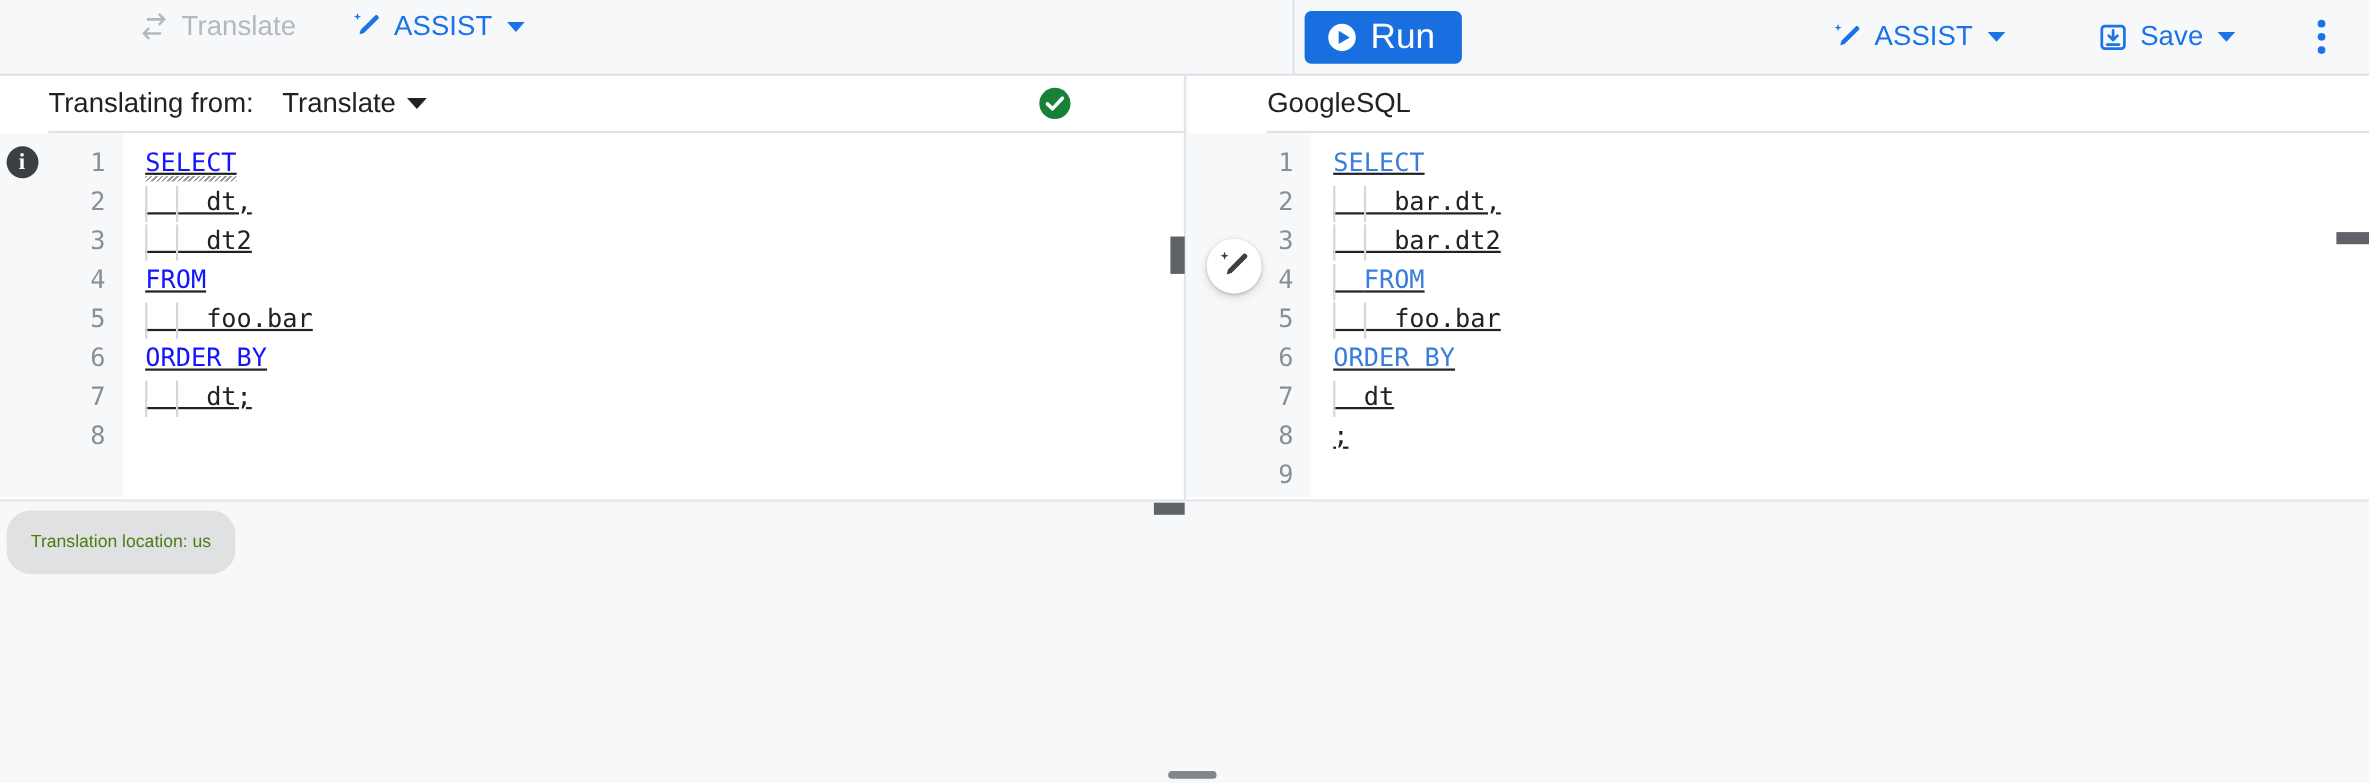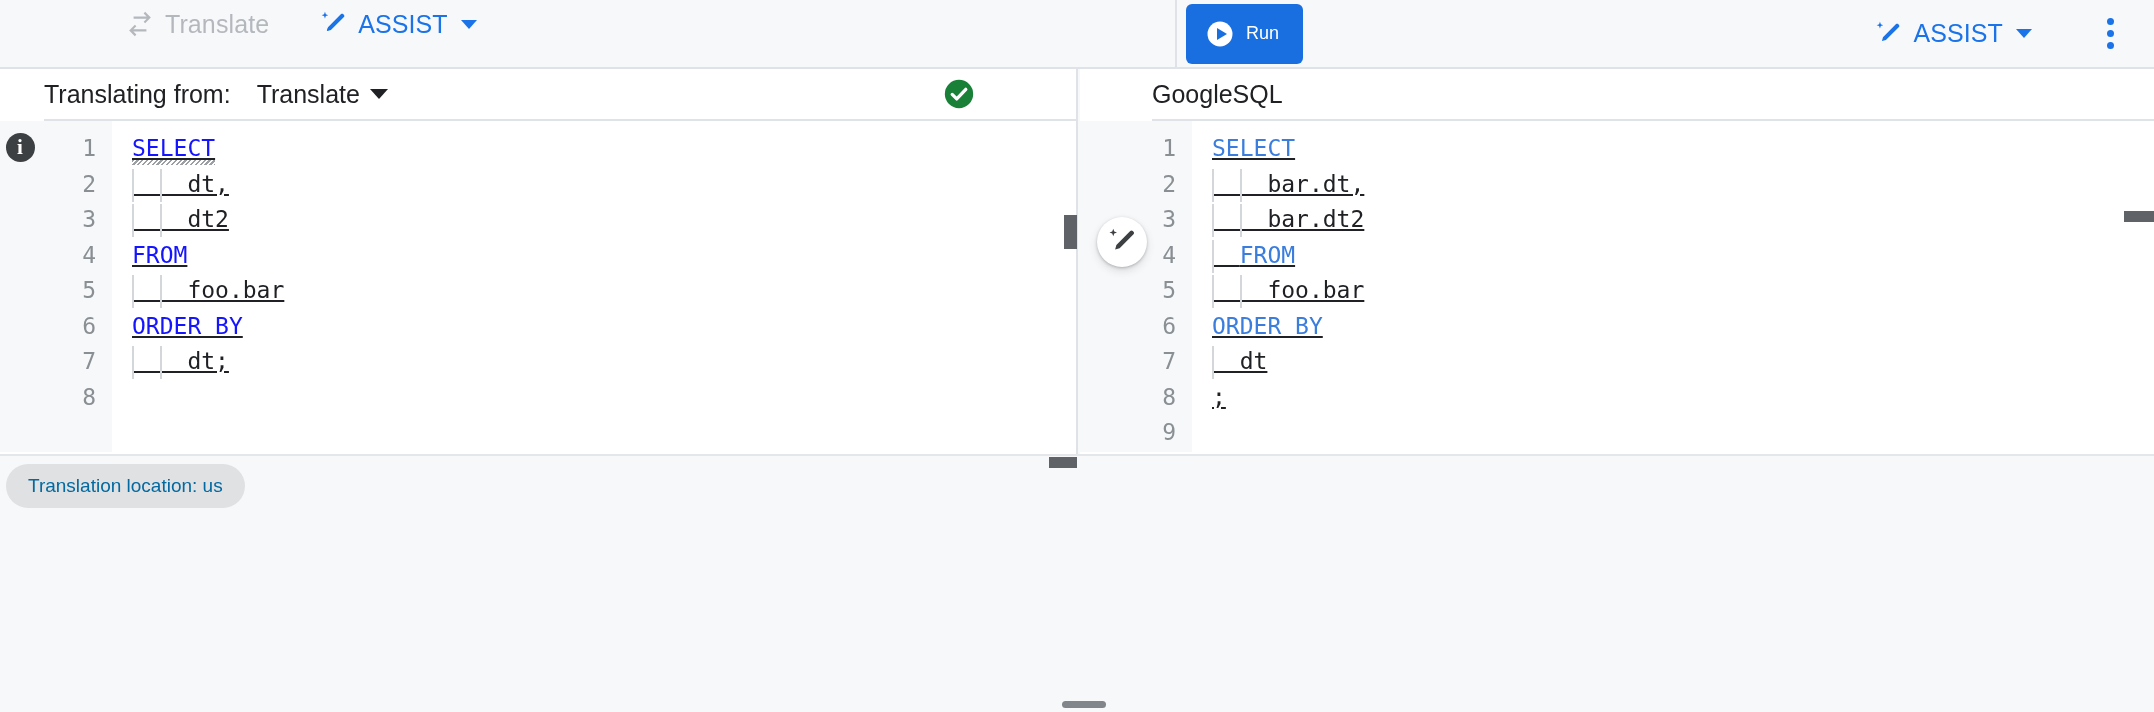"Run" .run-btn { font-size: 18px -> 32px; height: 60px -> 48px }
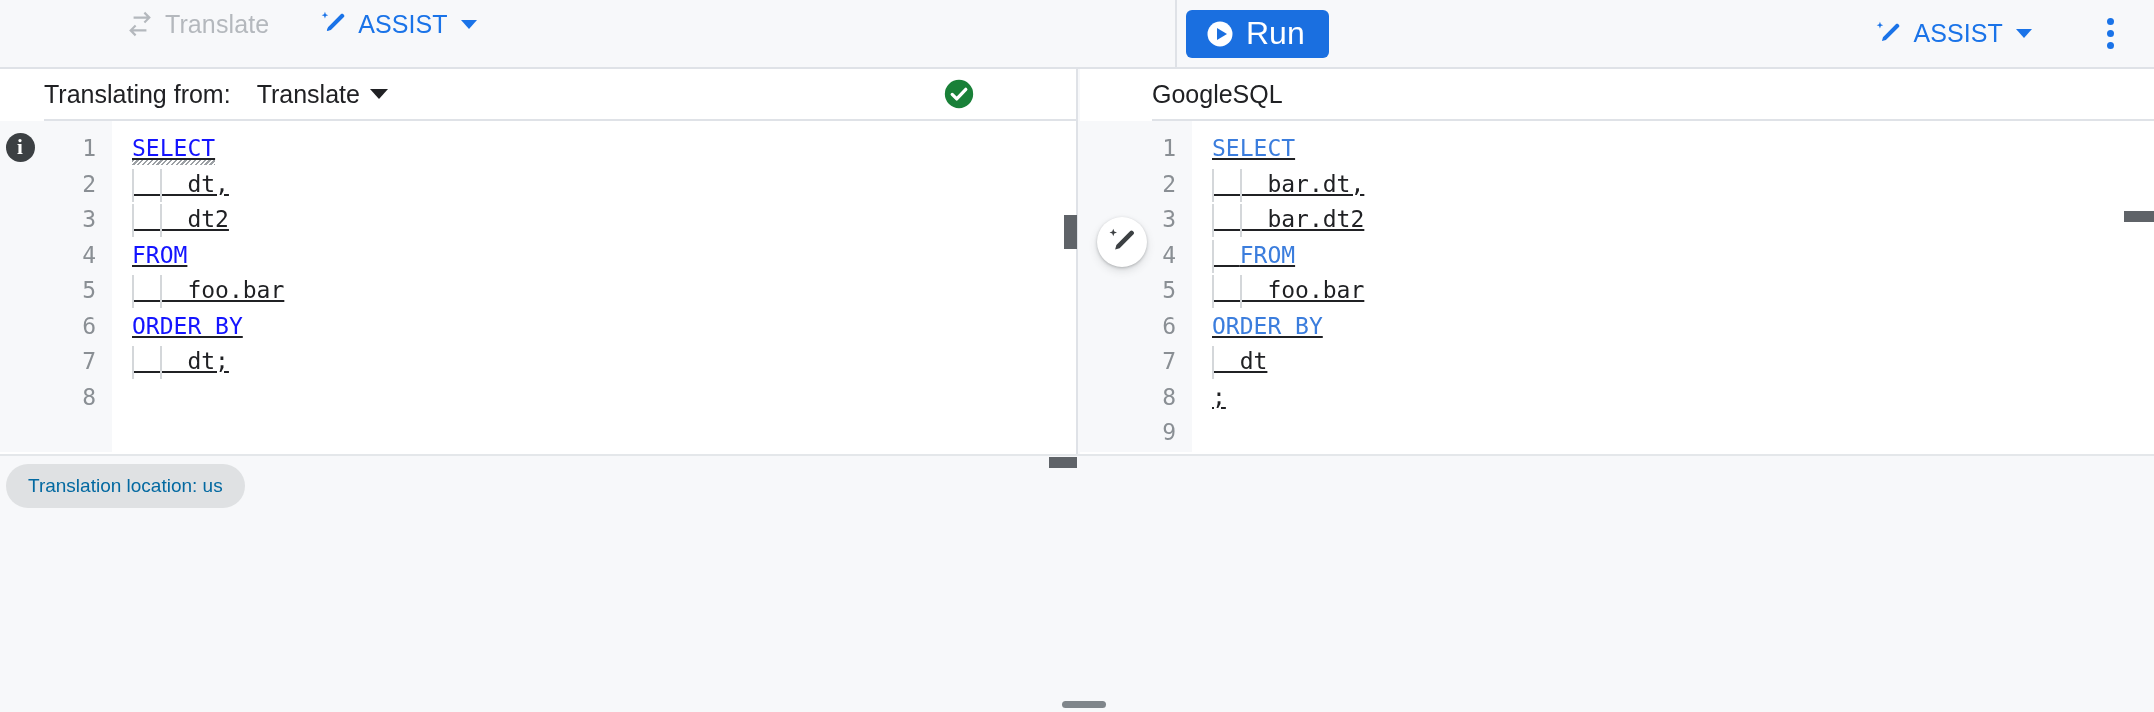"Save" button.tb-btn { html: none -> <button> <span> <svg> <rect></rect> <path></path> <path></path> </svg> </span> <span>Save</span> <span></span> </button> }
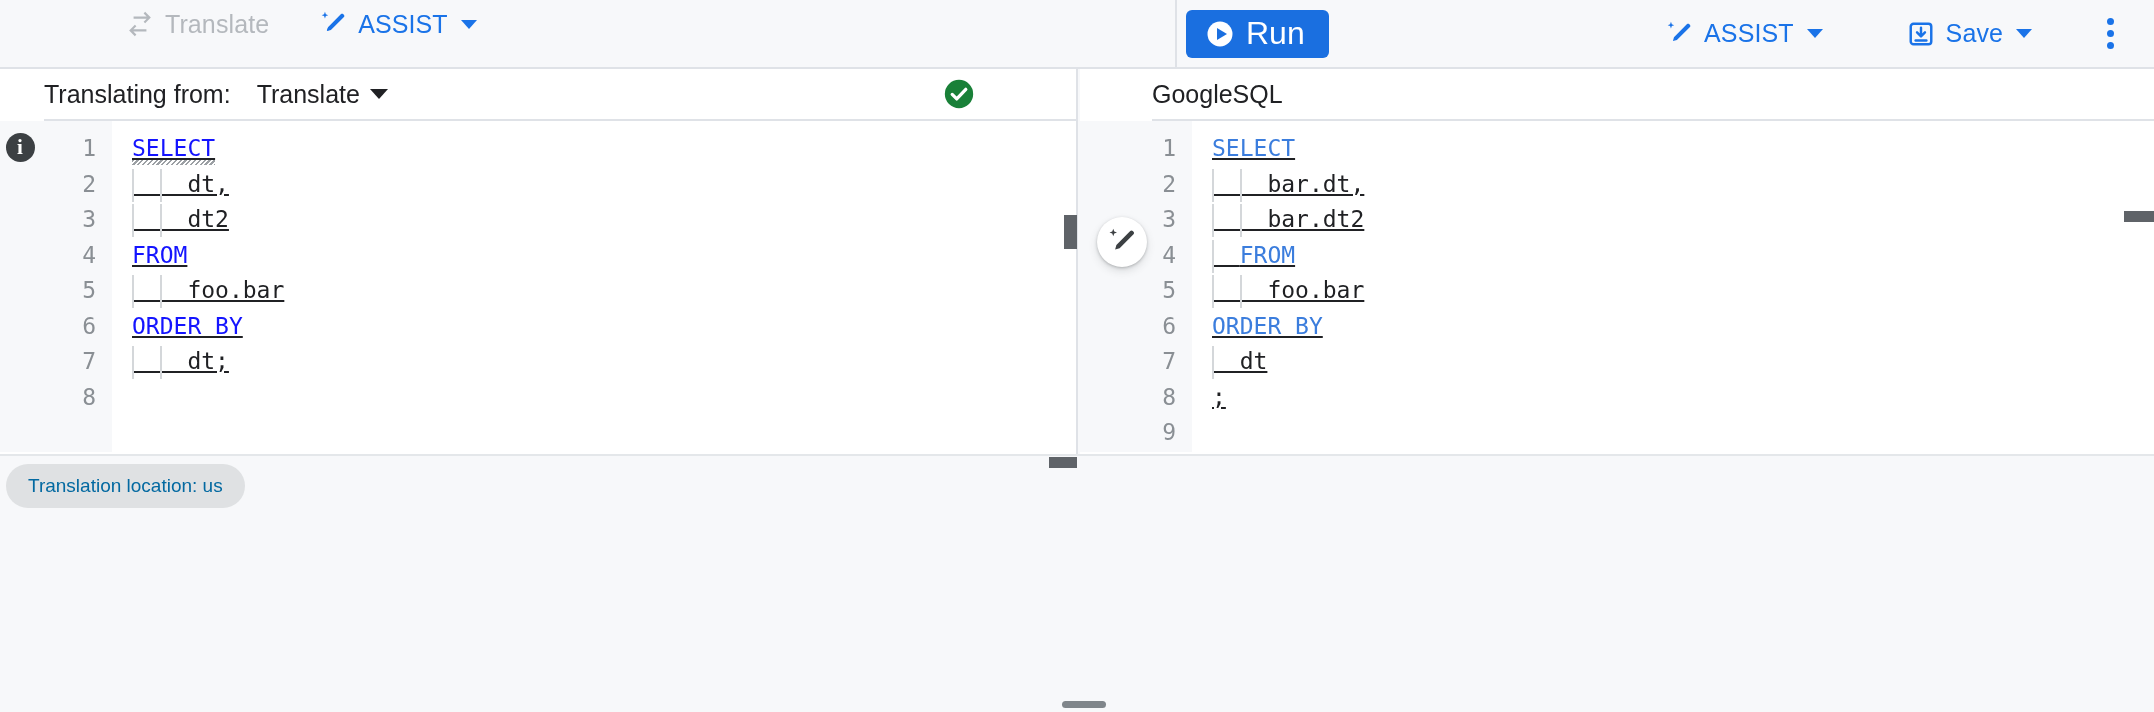"Translation location: us" .loc-chip { color: #0369a1 -> #4d7c0f; font-size: 19px -> 16px; height: 44px -> 58px }
